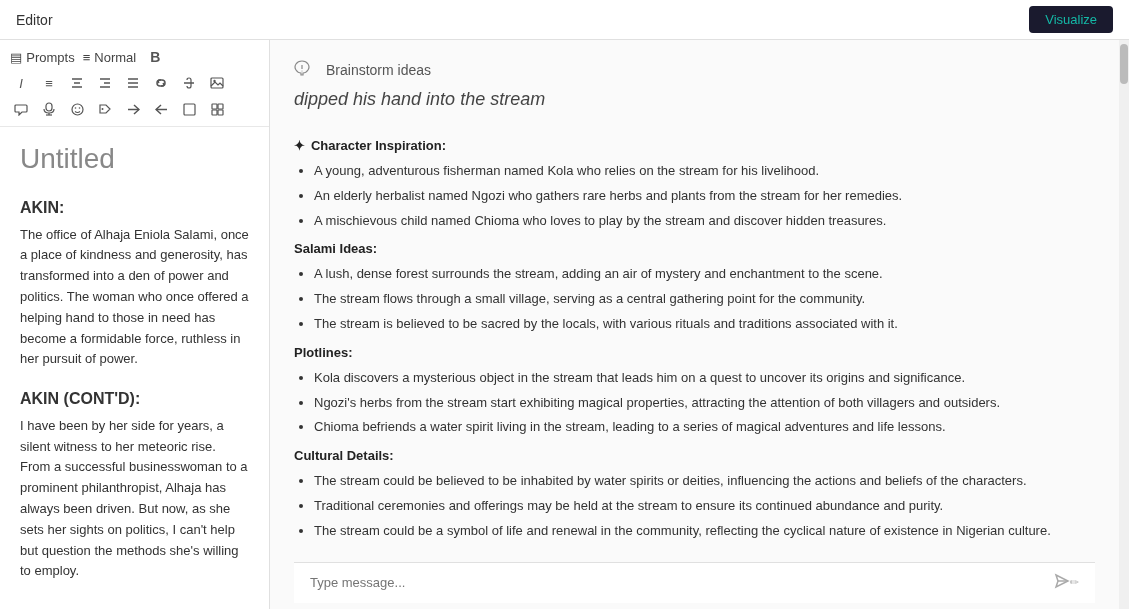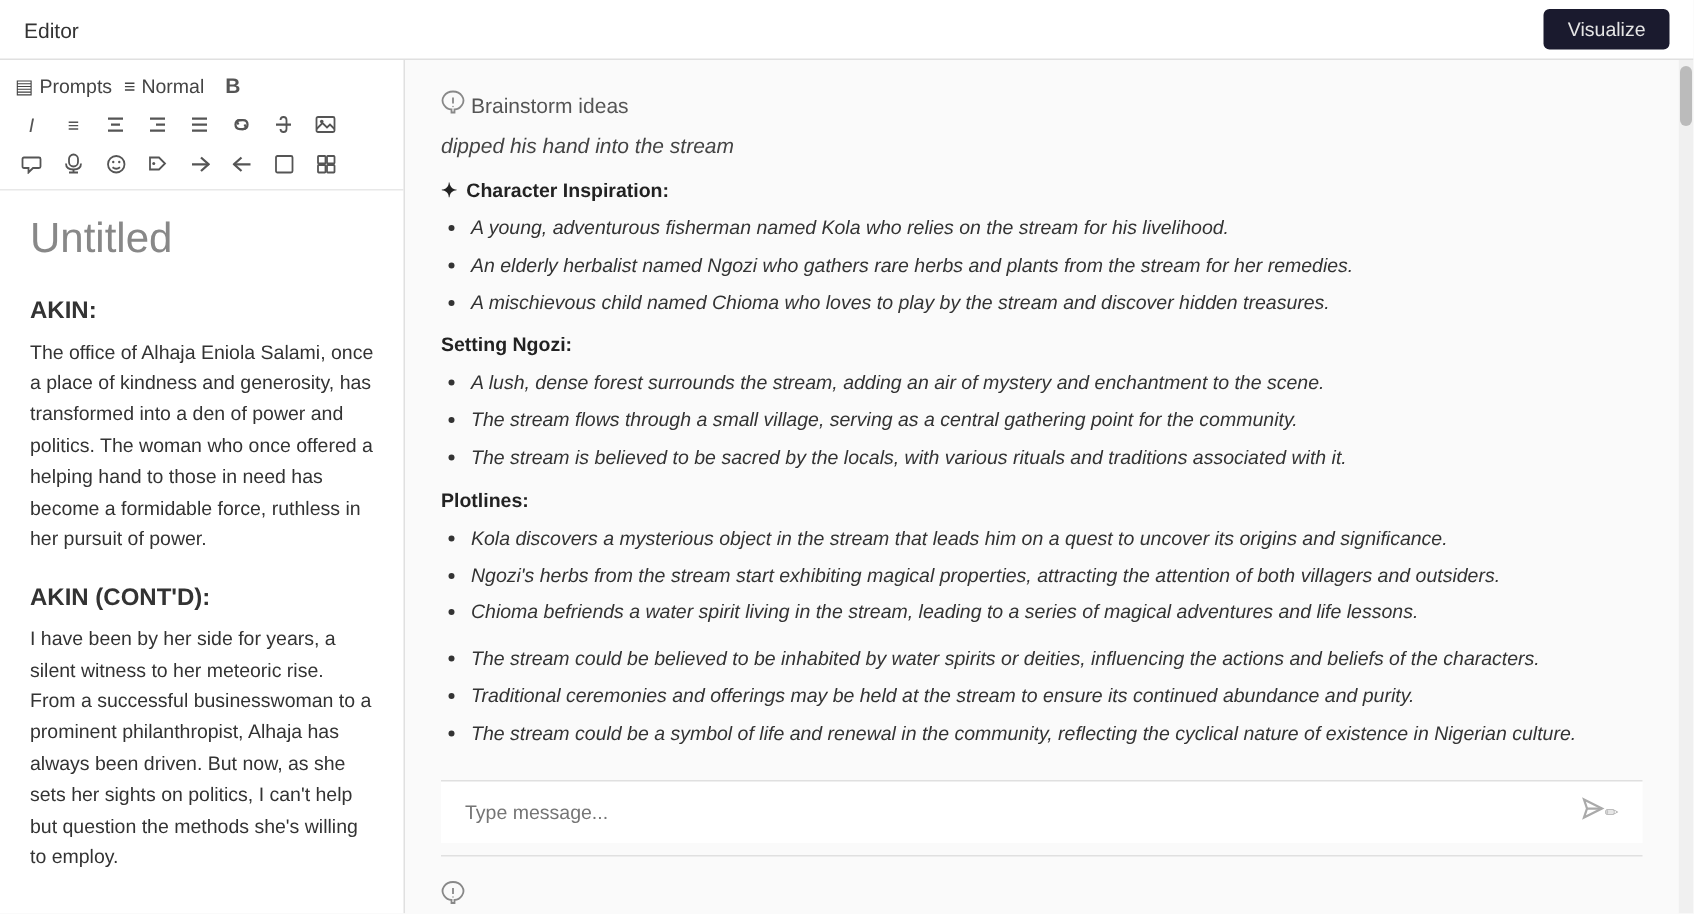"Visualize" .visualize-btn { color: #e5e5e5 -> #14b8a6 }
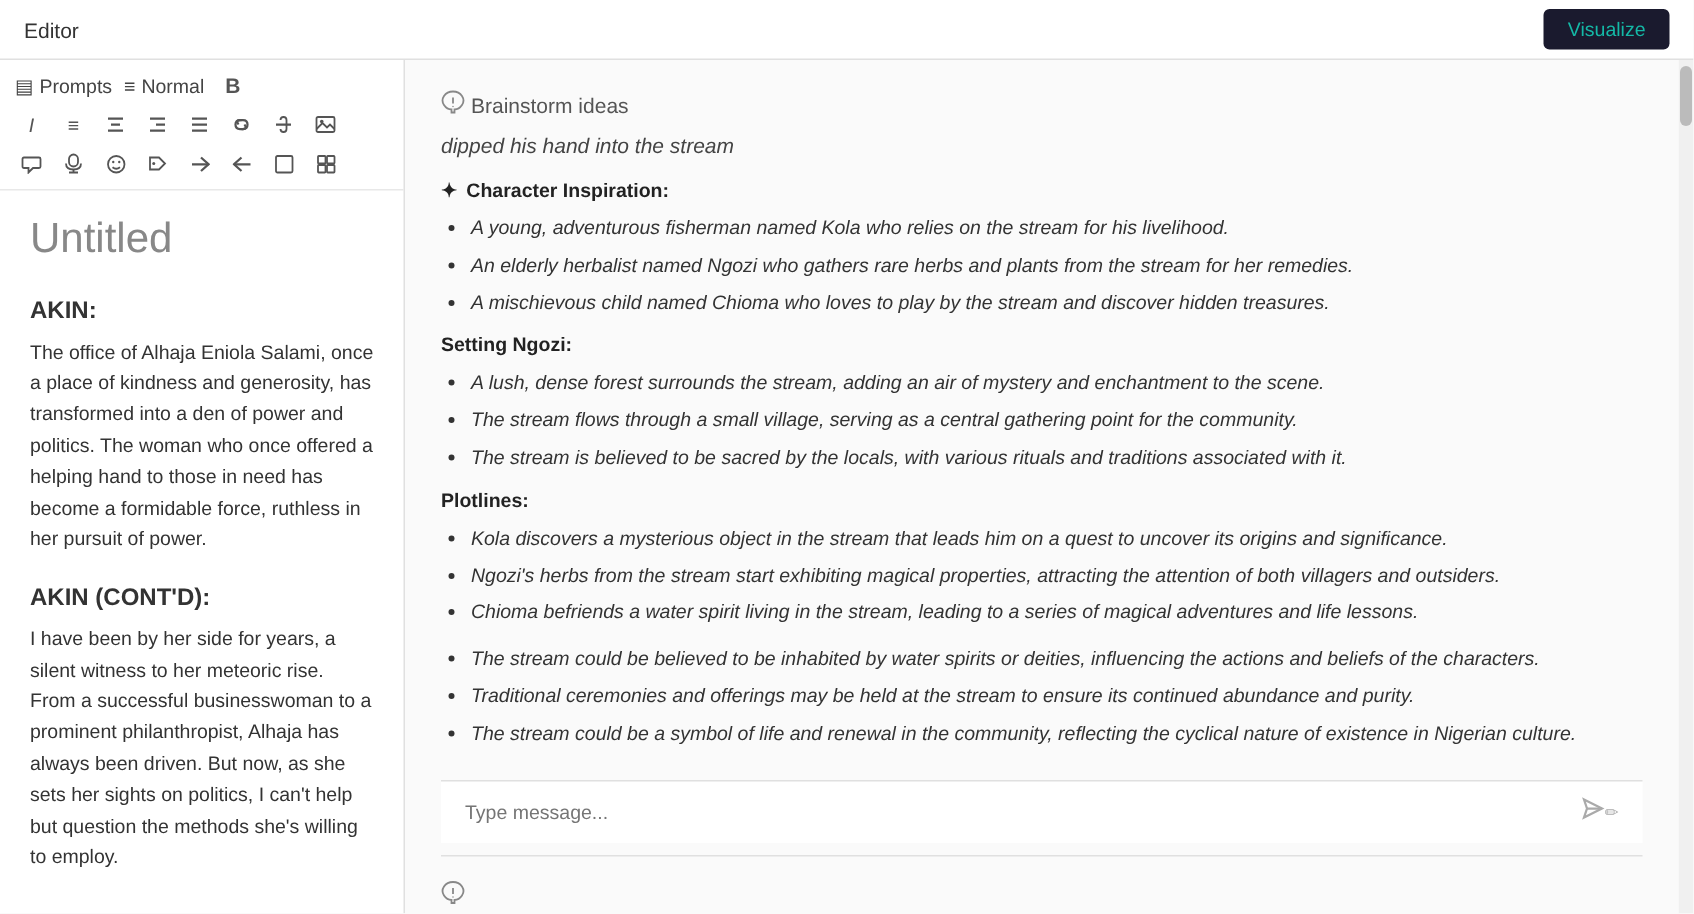"Brainstorm ideas" .brainstorm-header { gap: 4px -> 16px }
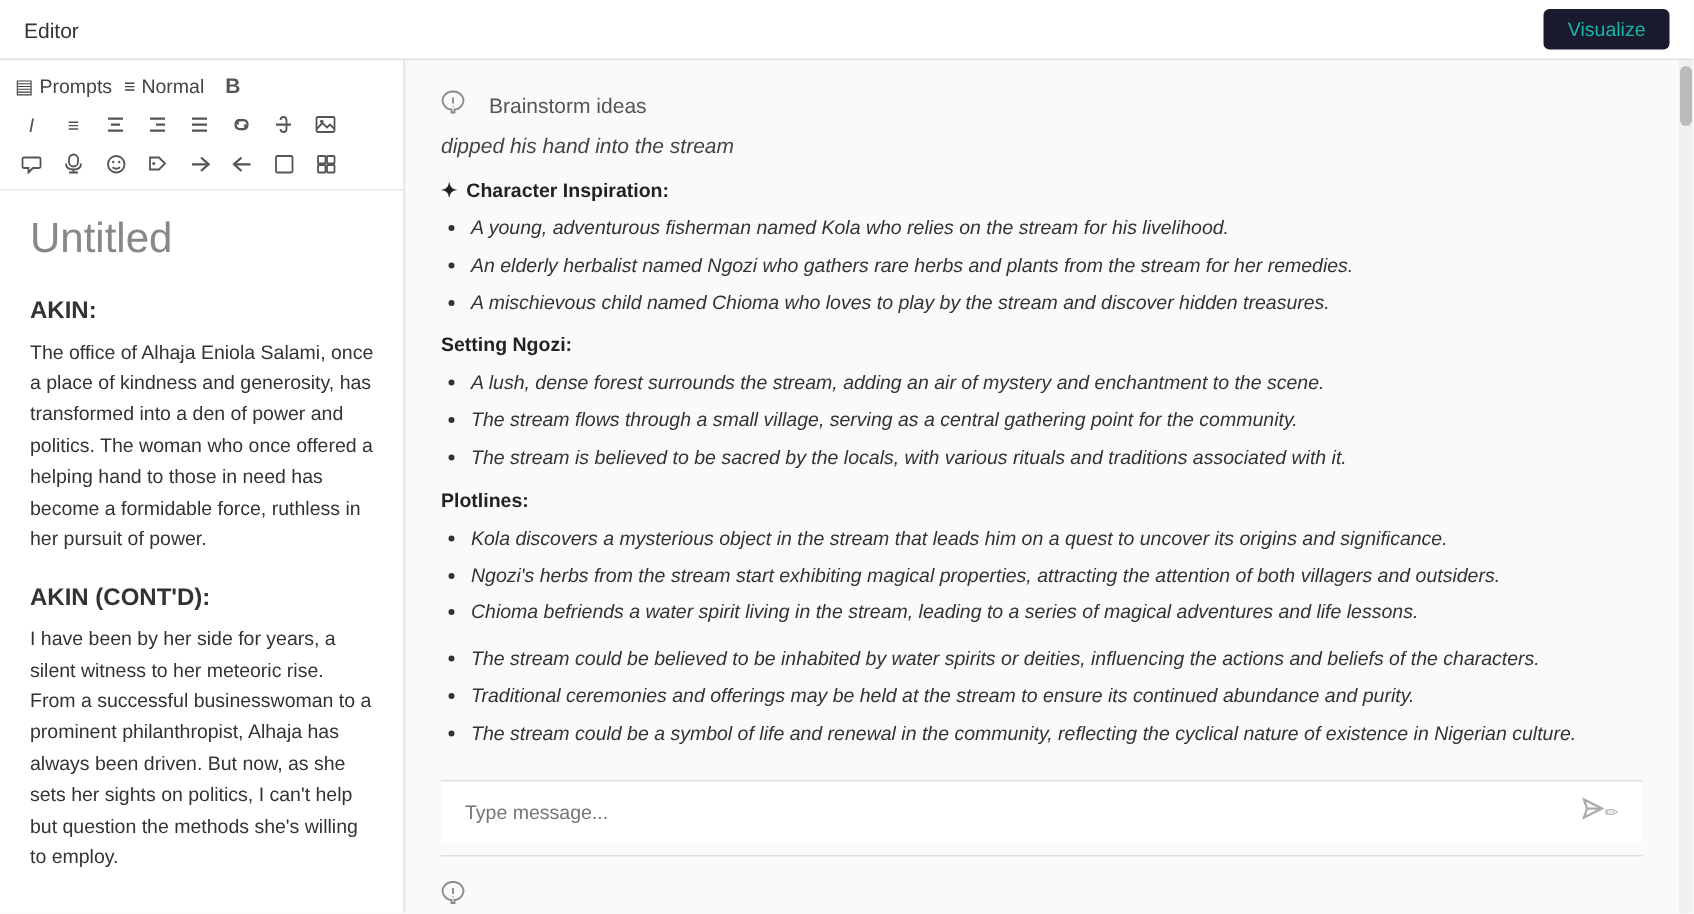"dipped his hand into the" .brainstorm-context { font-size: 14px -> 18px; margin-bottom: 14px -> 28px }
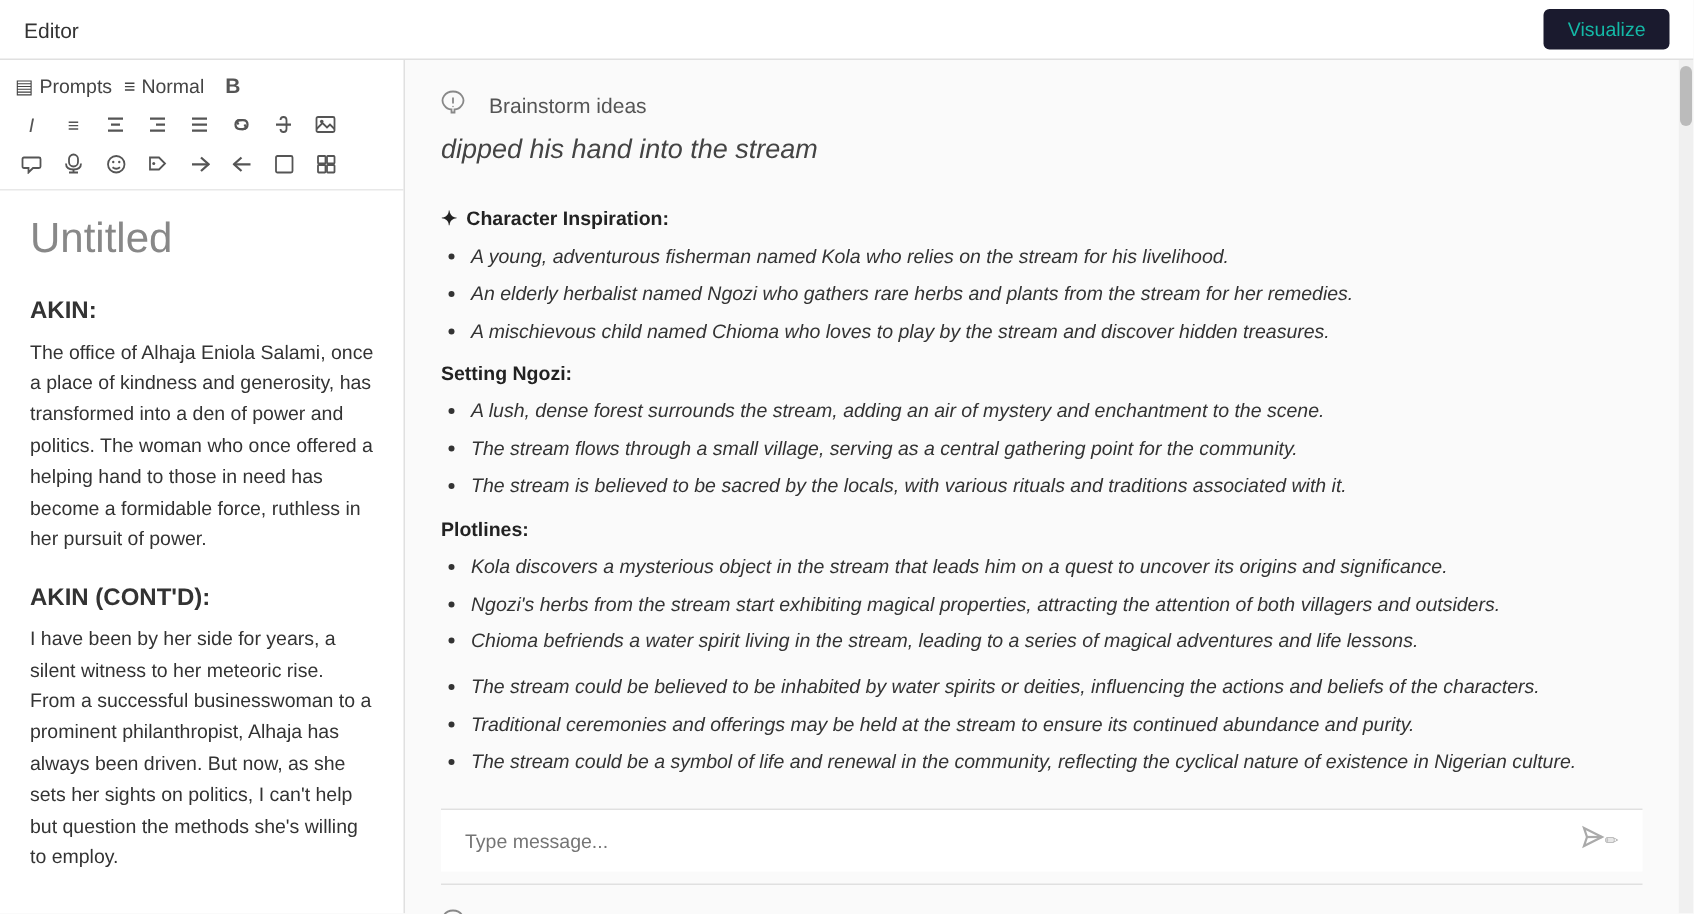"A young, adventurous fisherman named" ul.brainstorm-list { font-style: italic -> none }
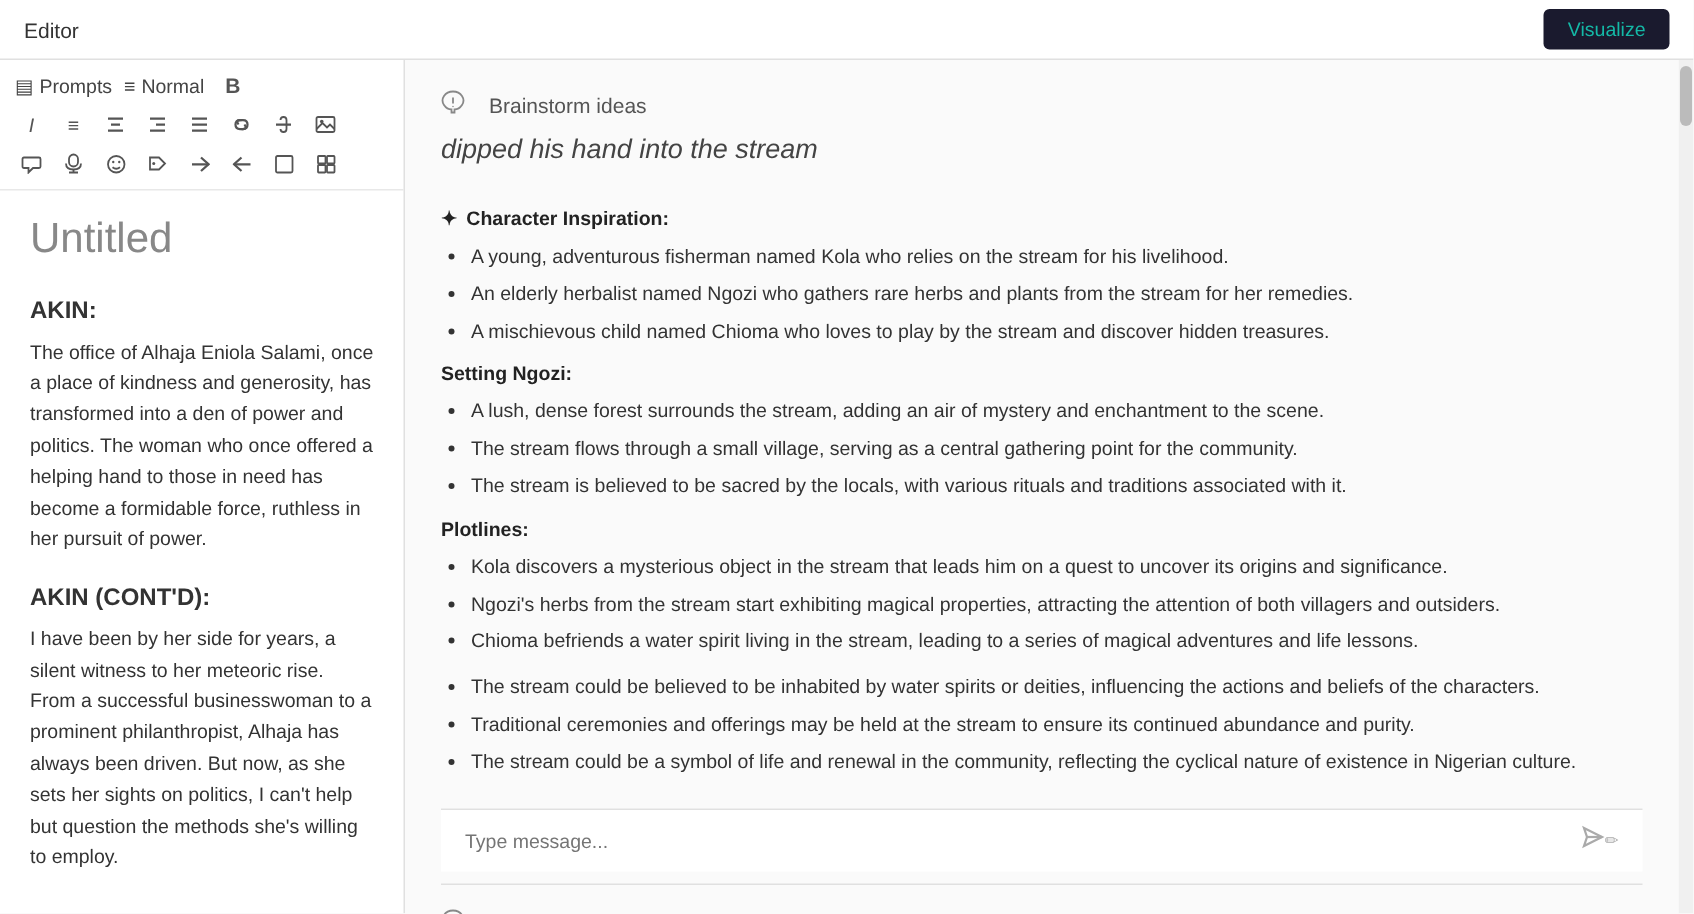"Setting Ngozi:" span { text: Setting Ngozi -> Salami Ideas }
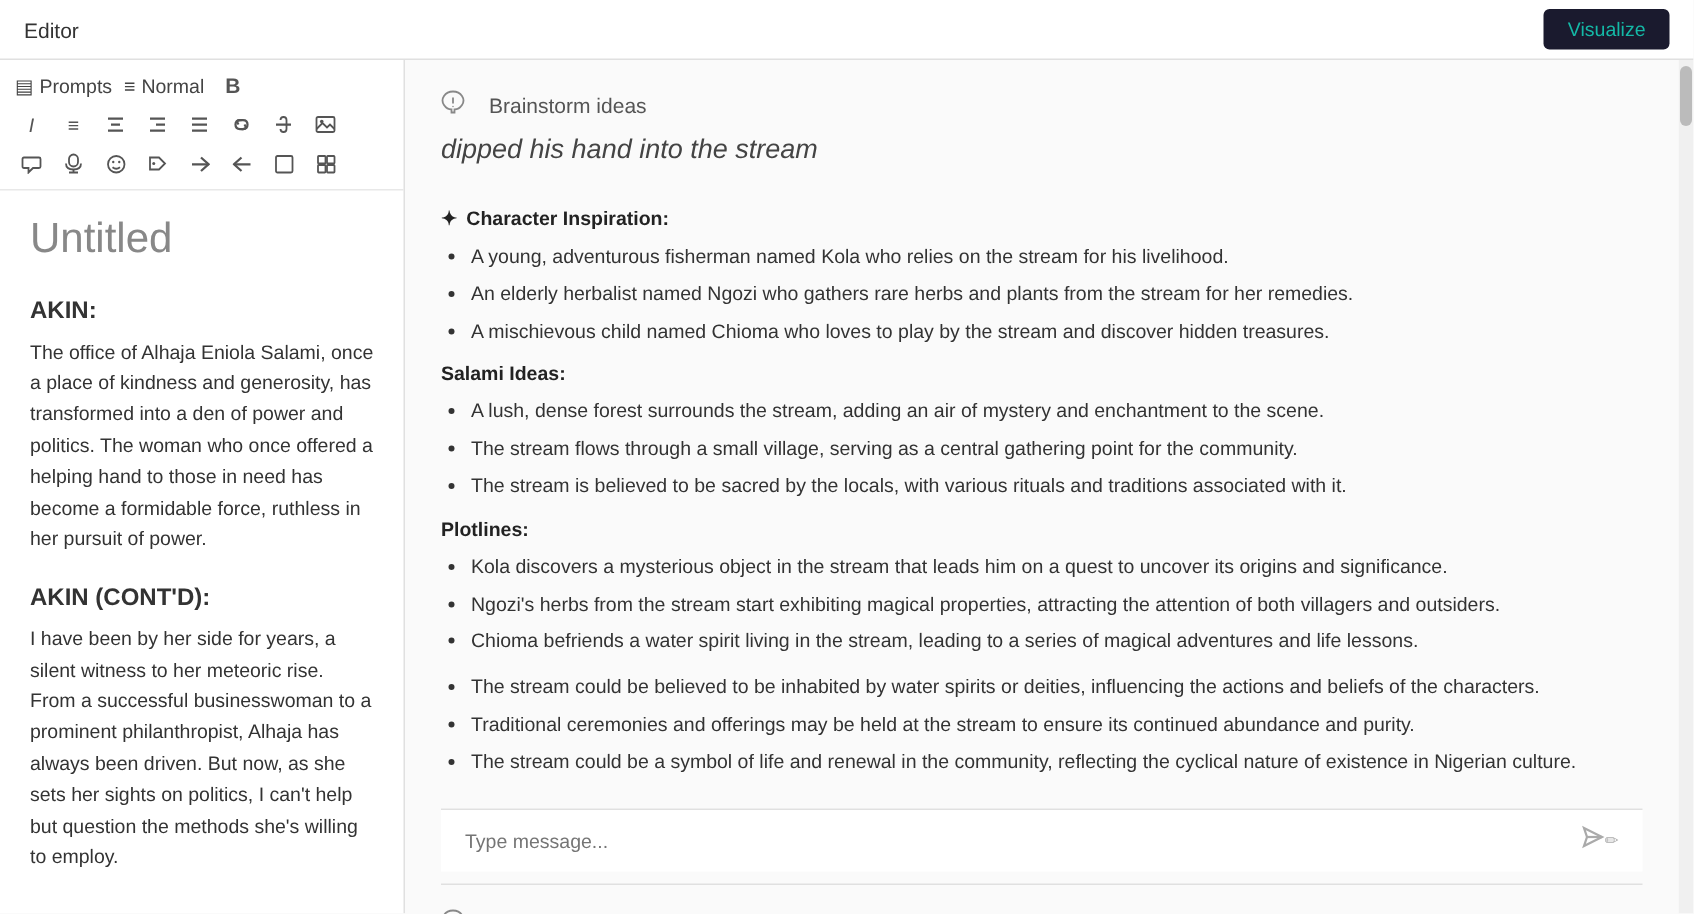"Cultural Details:" div.section-title { html: none -> <div> <span>Cultural Details:</span> </div> }
